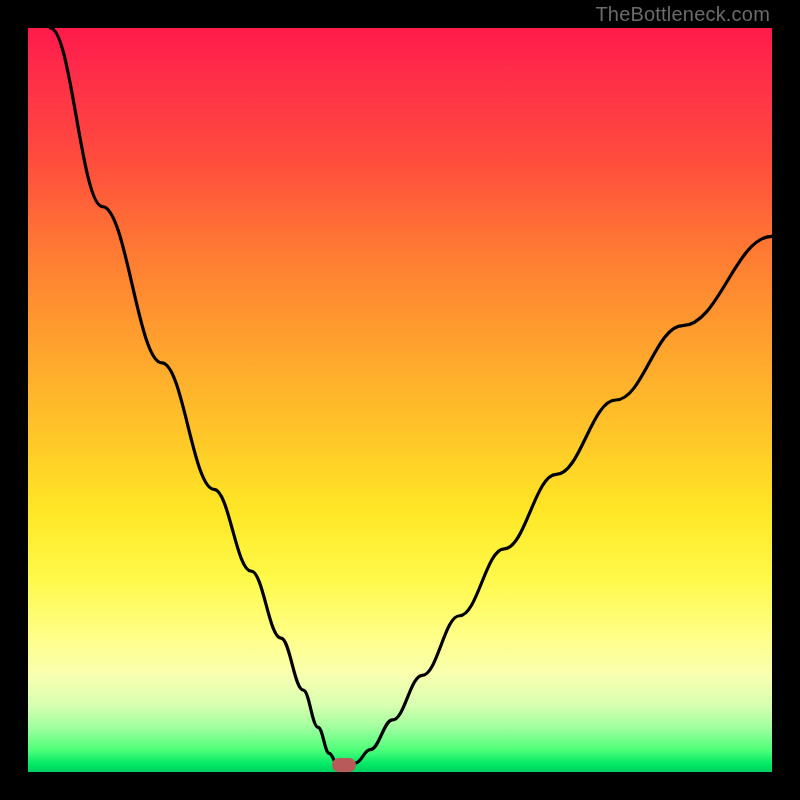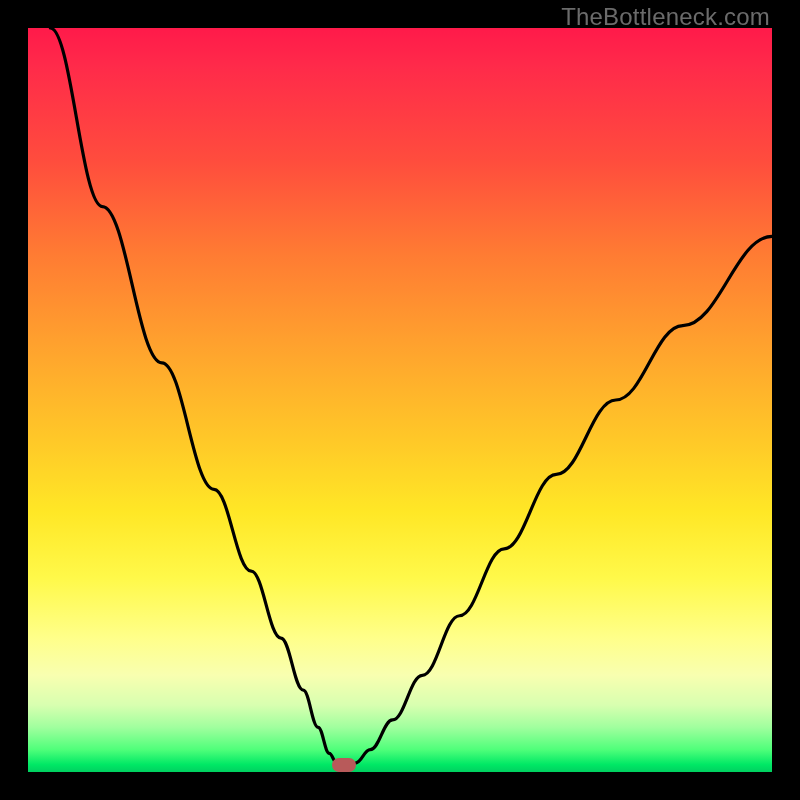"TheBottleneck.com" .watermark { font-size: 24px -> 20px }
